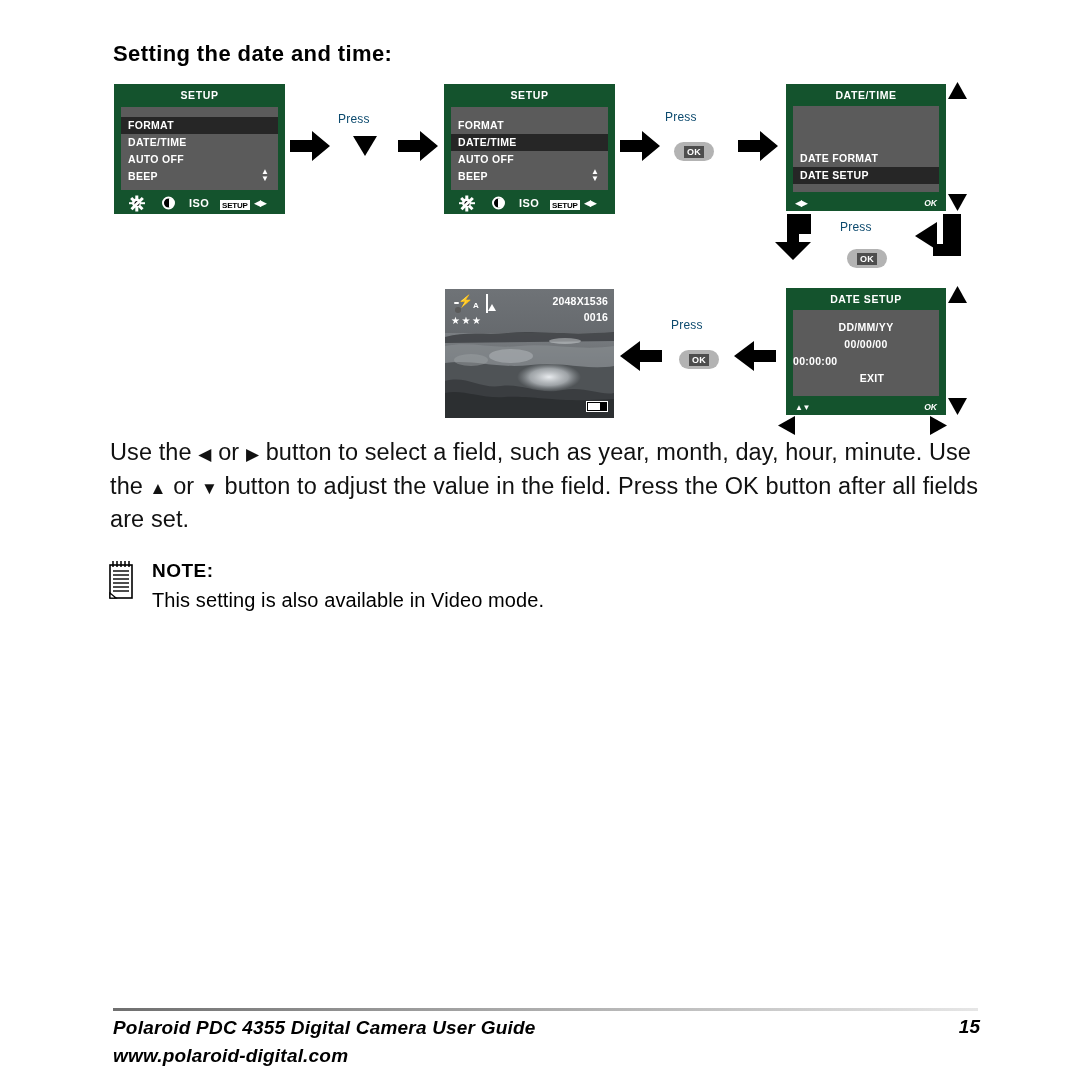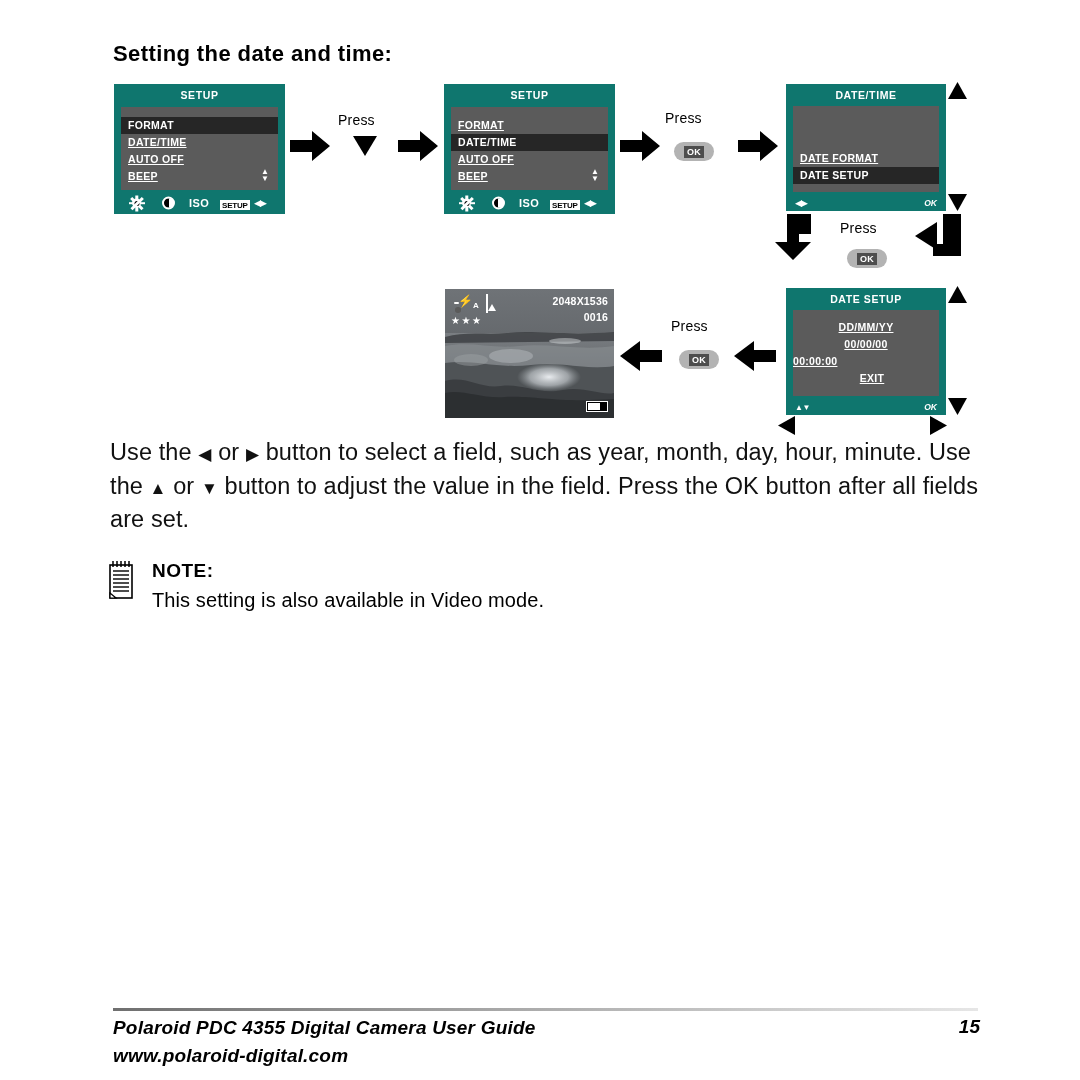"SETUP" .lcd { background: #0f766e -> #14532d }
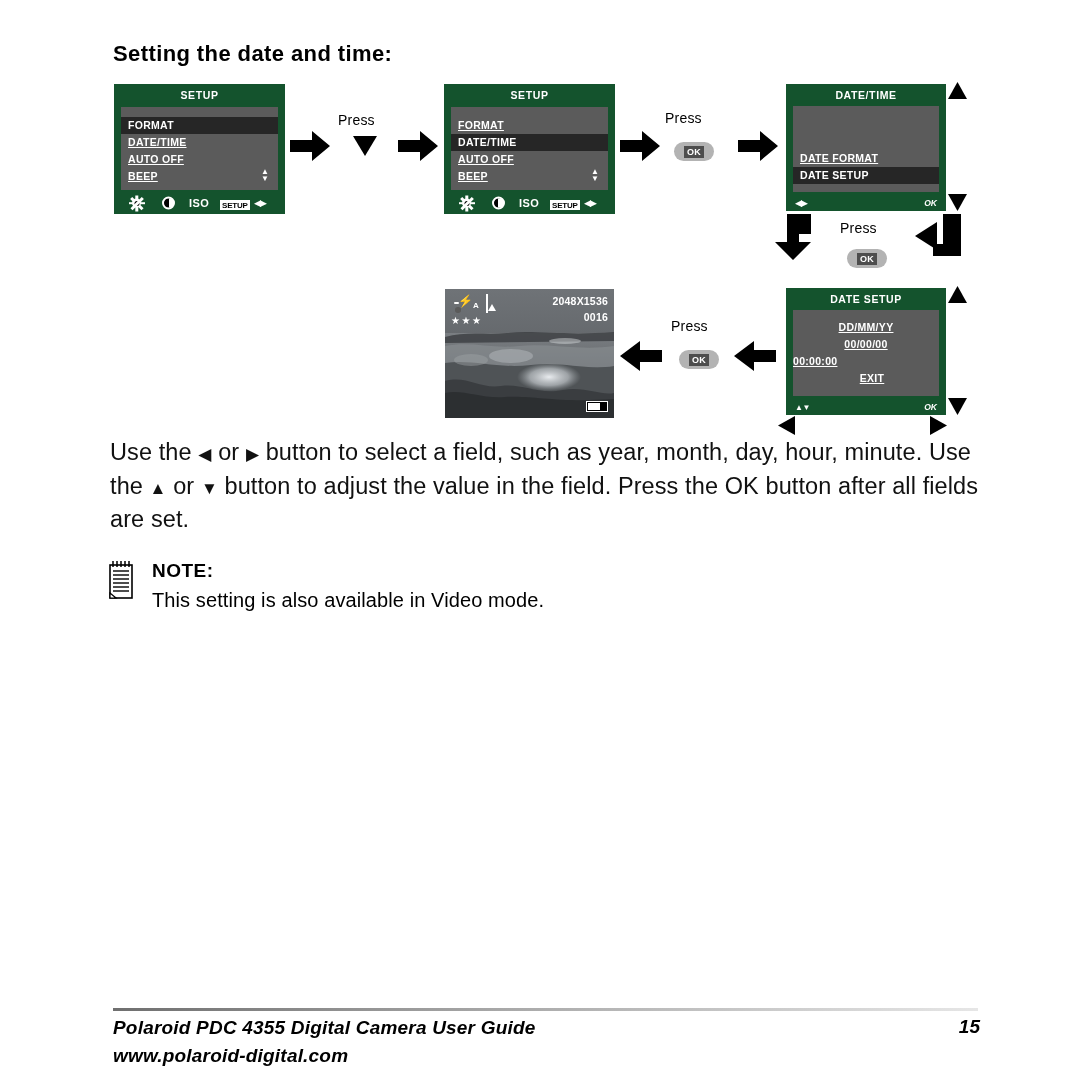"FORMAT" .lcd .row { text-decoration: underline -> none }
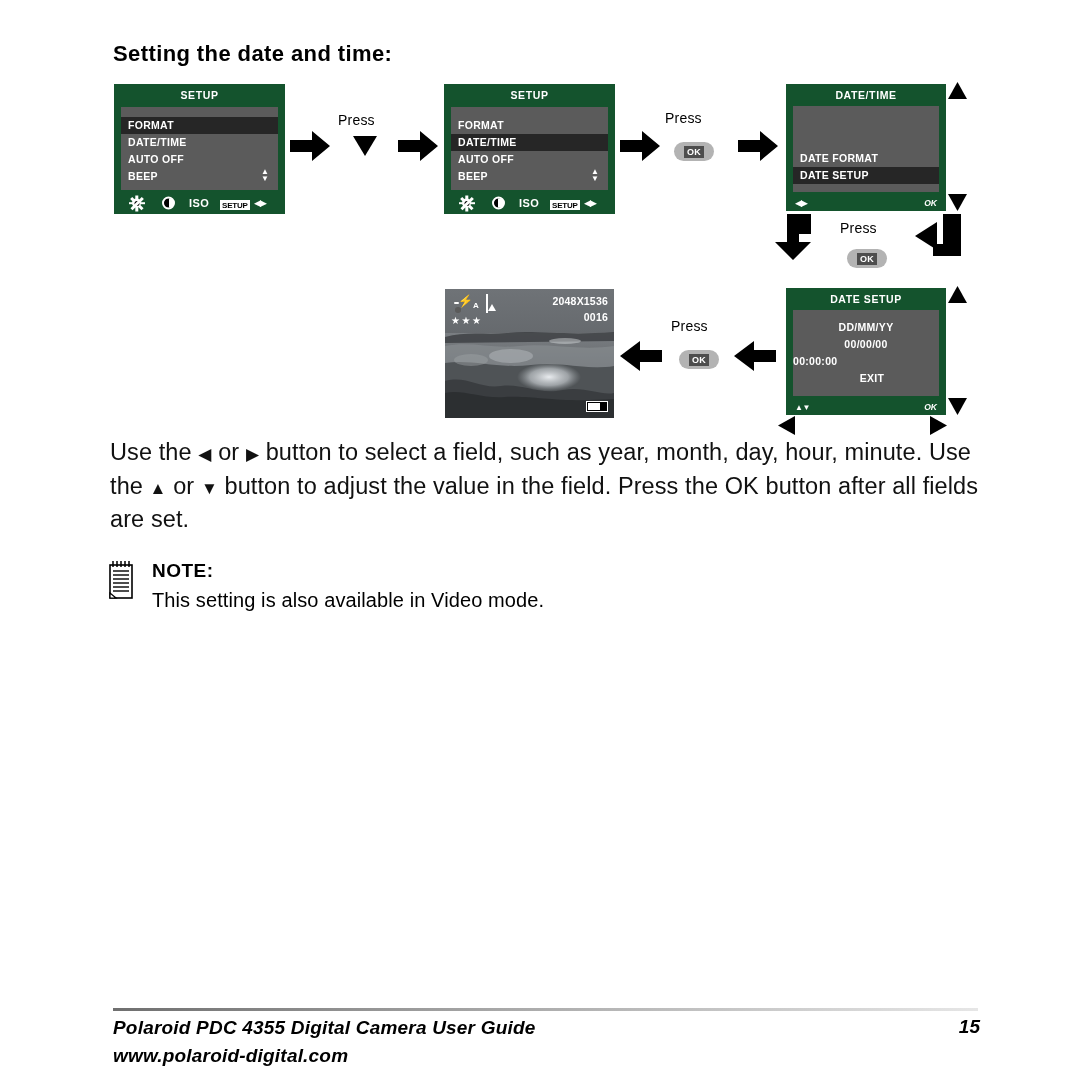"Press" .press { color: #000000 -> #0c4a6e; font-size: 14px -> 12px }
